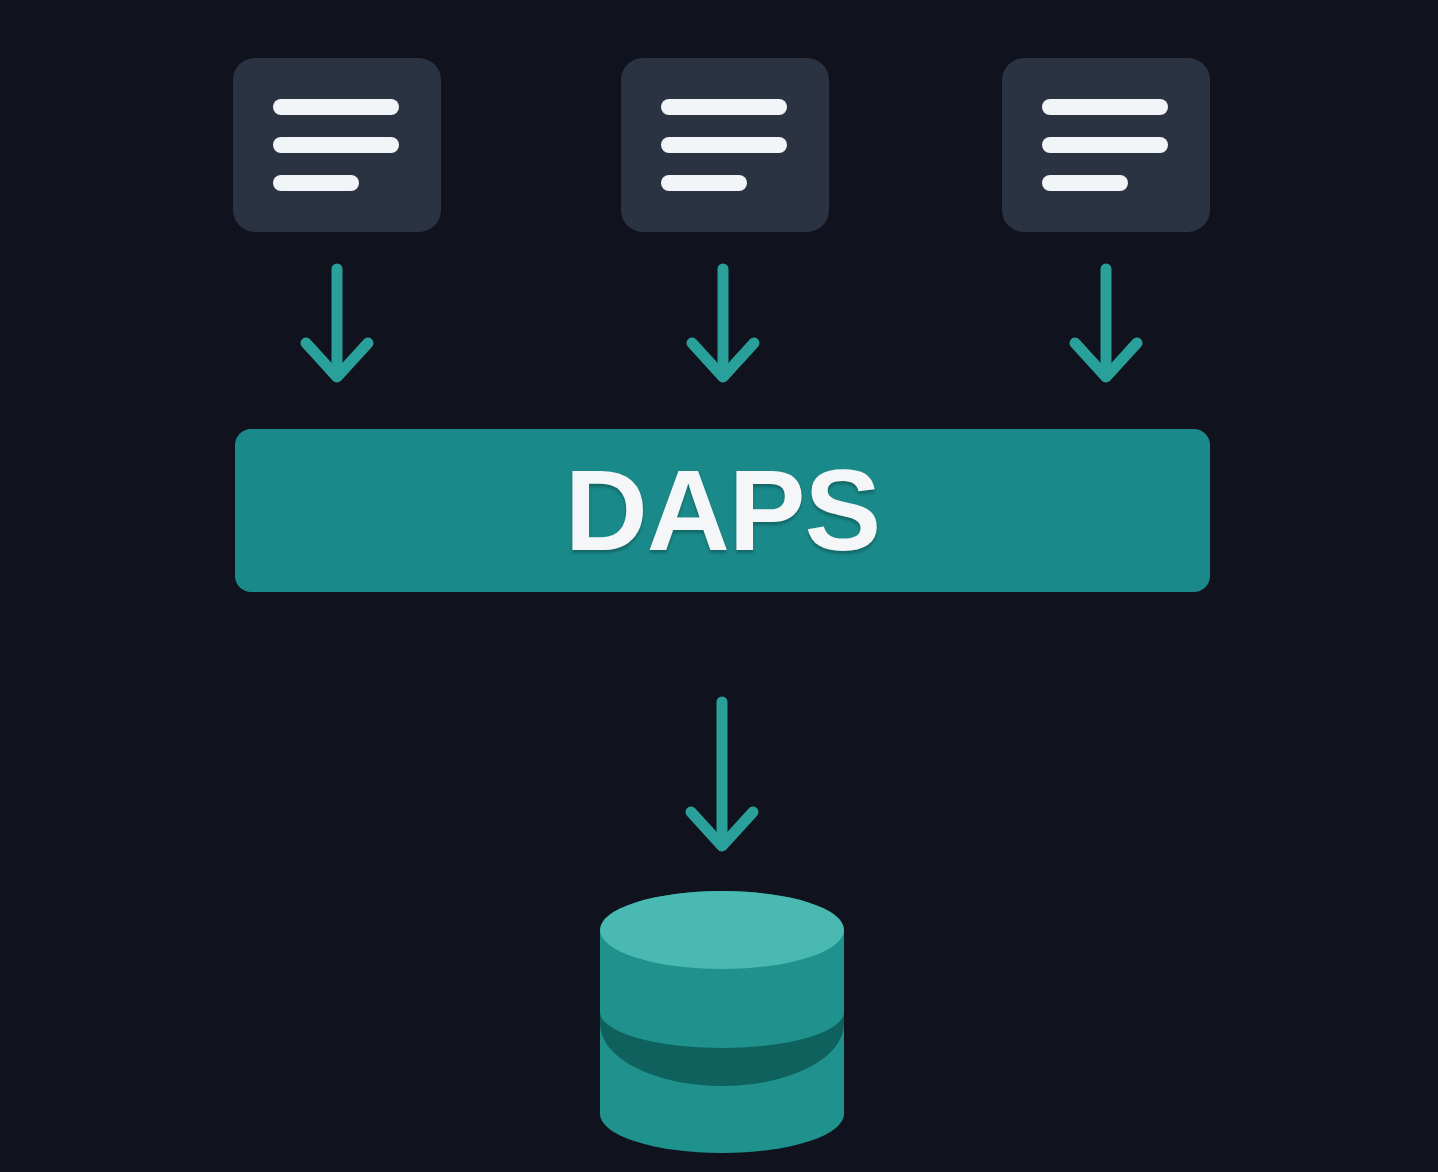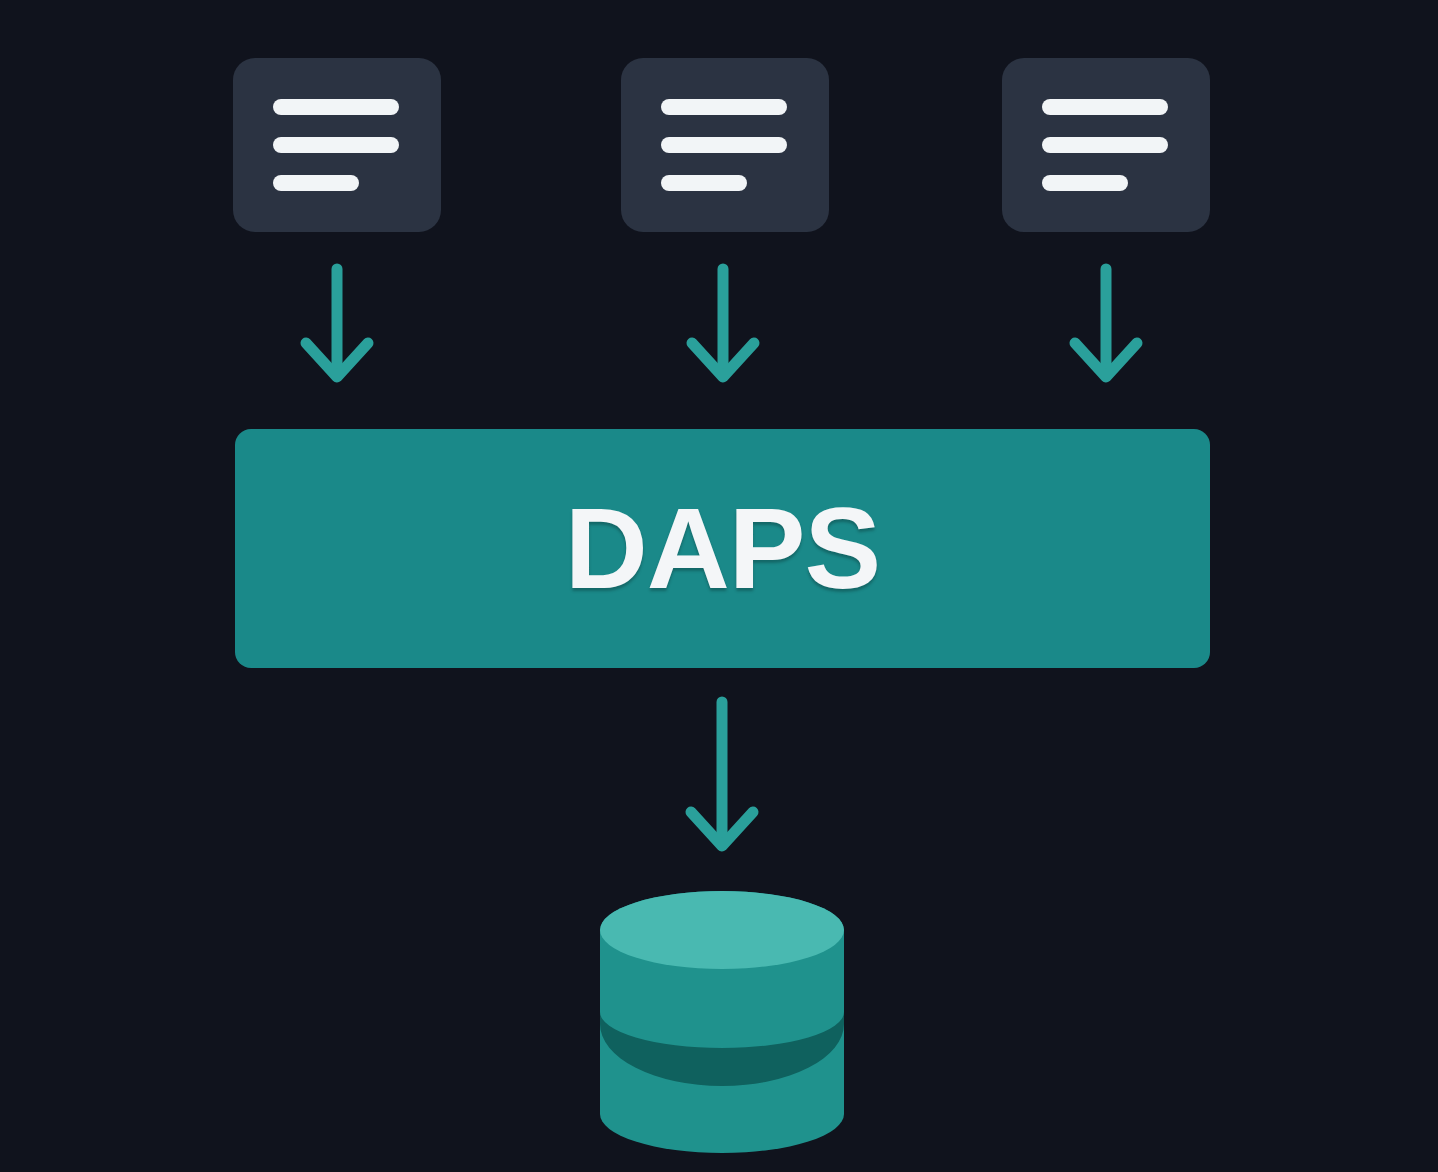"DAPS" .hub { height: 239px -> 163px }
